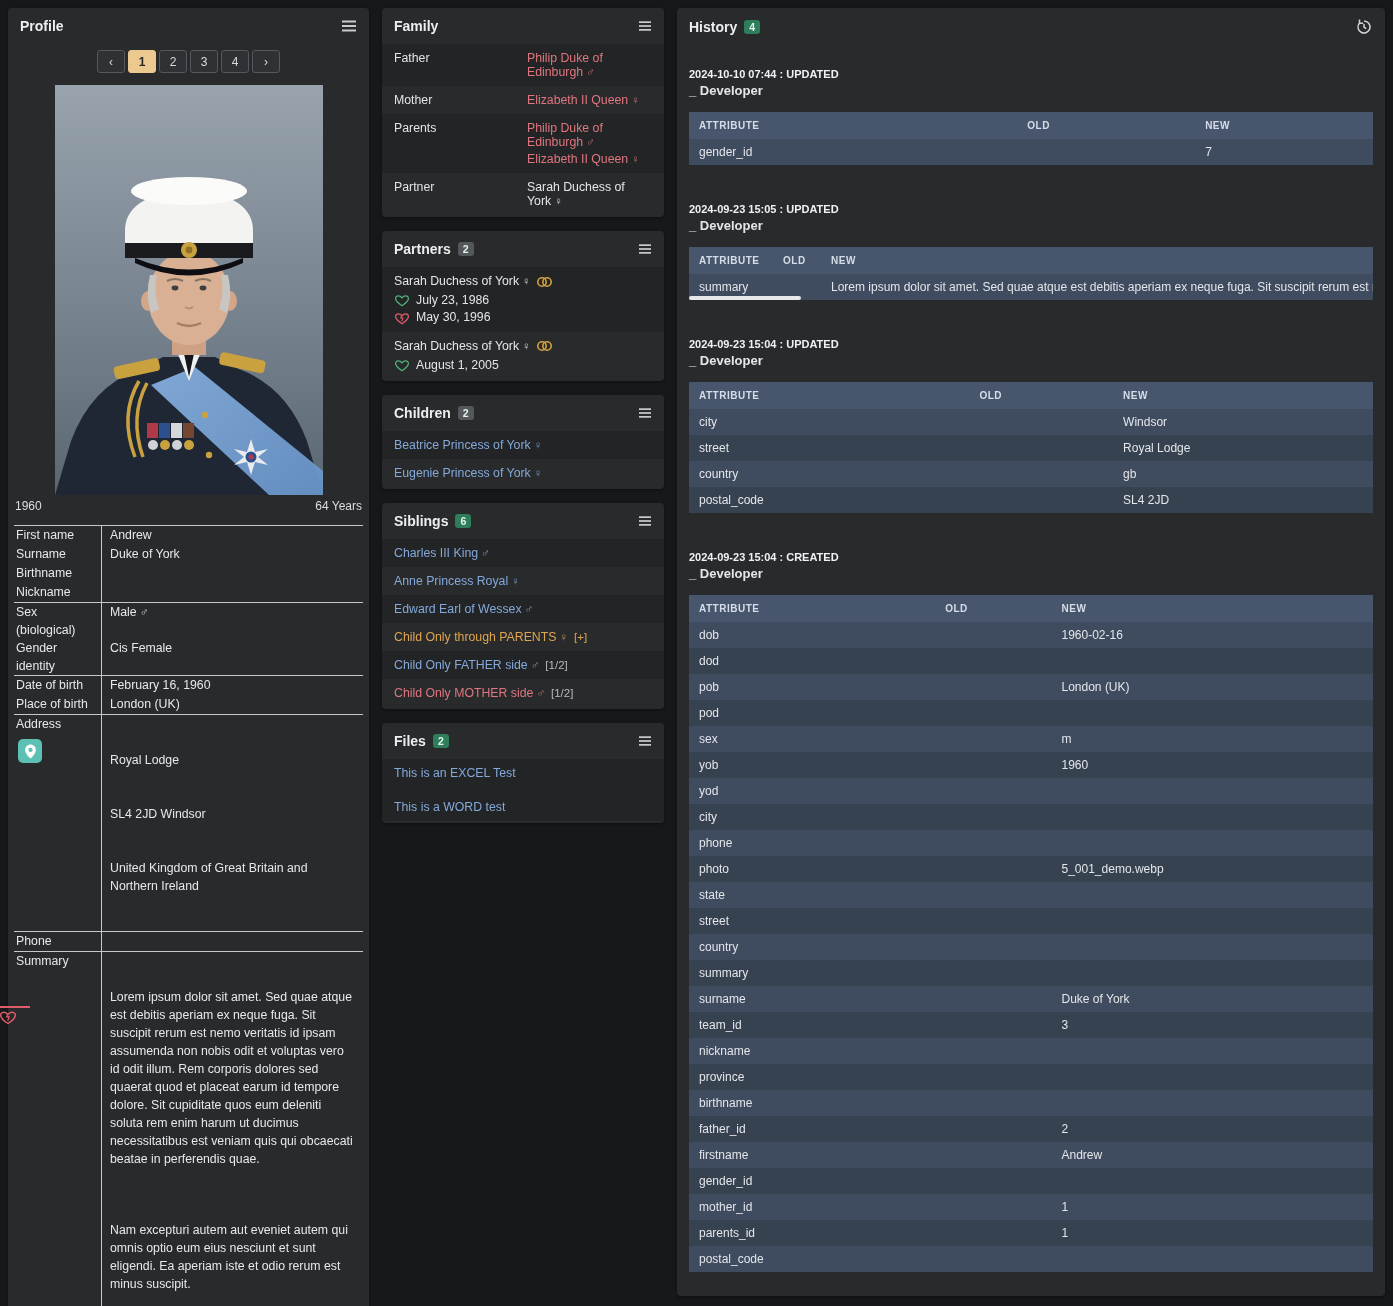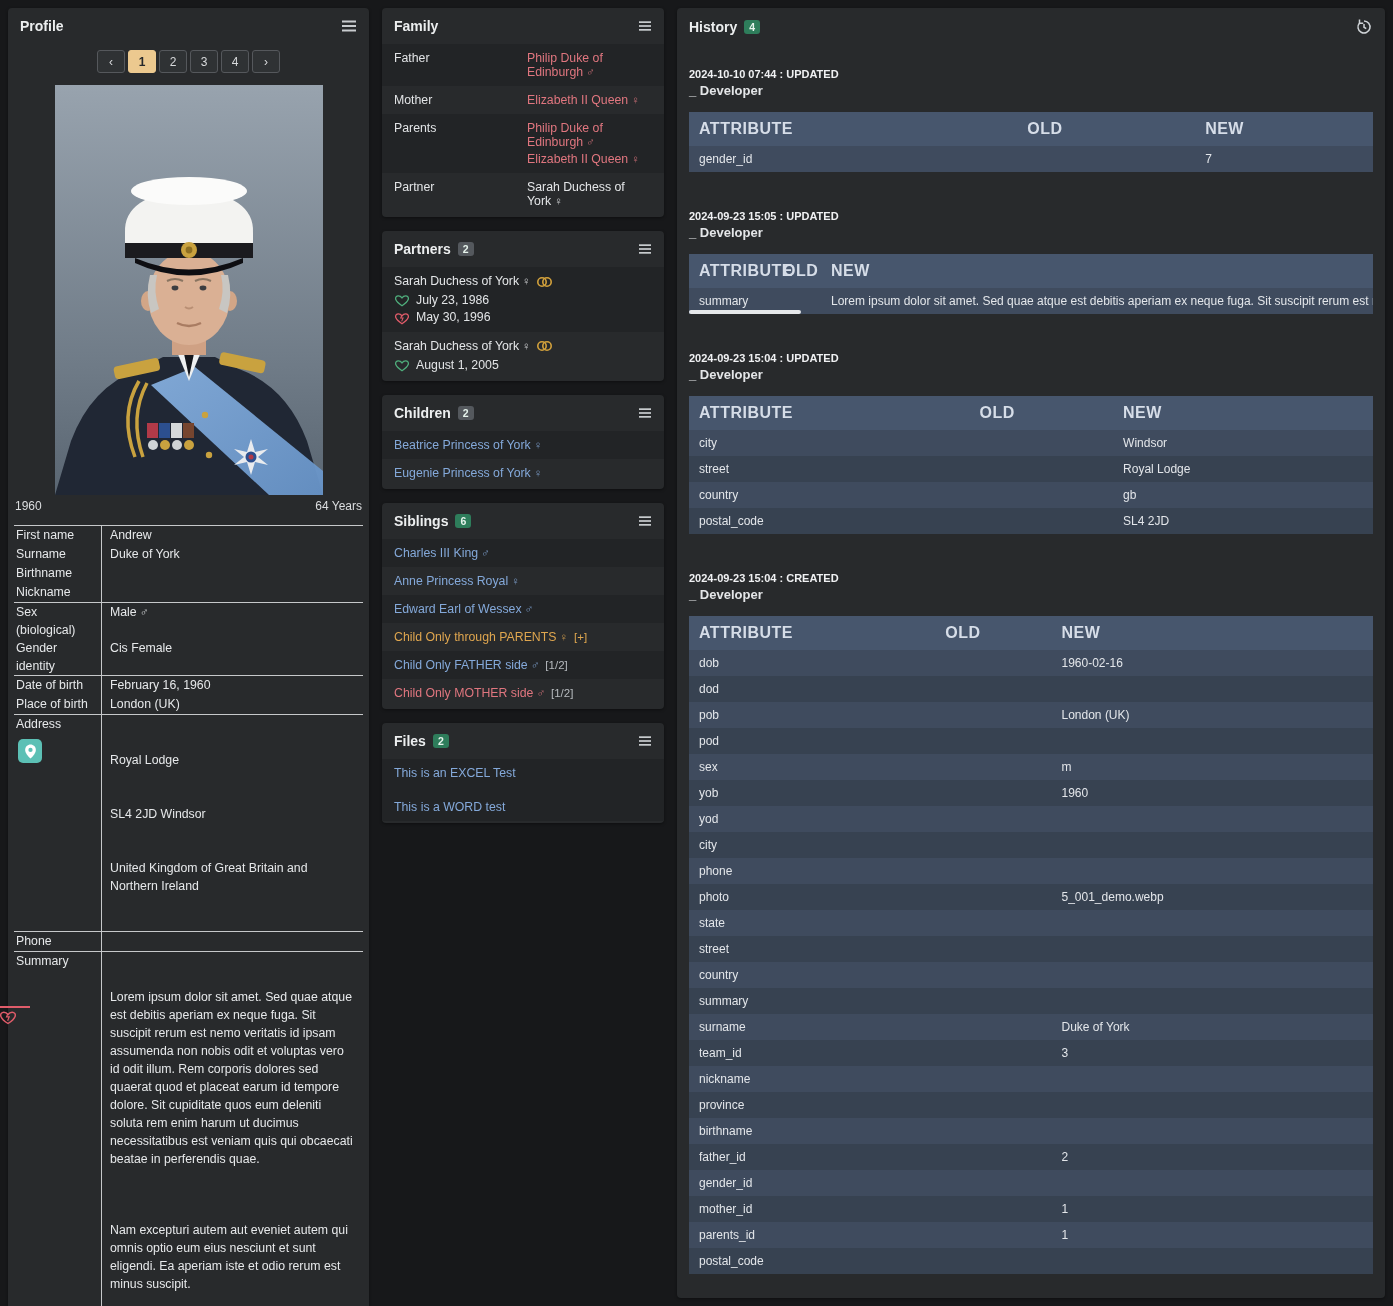"ATTRIBUTE" .h-table th { font-size: 16px -> 10px }
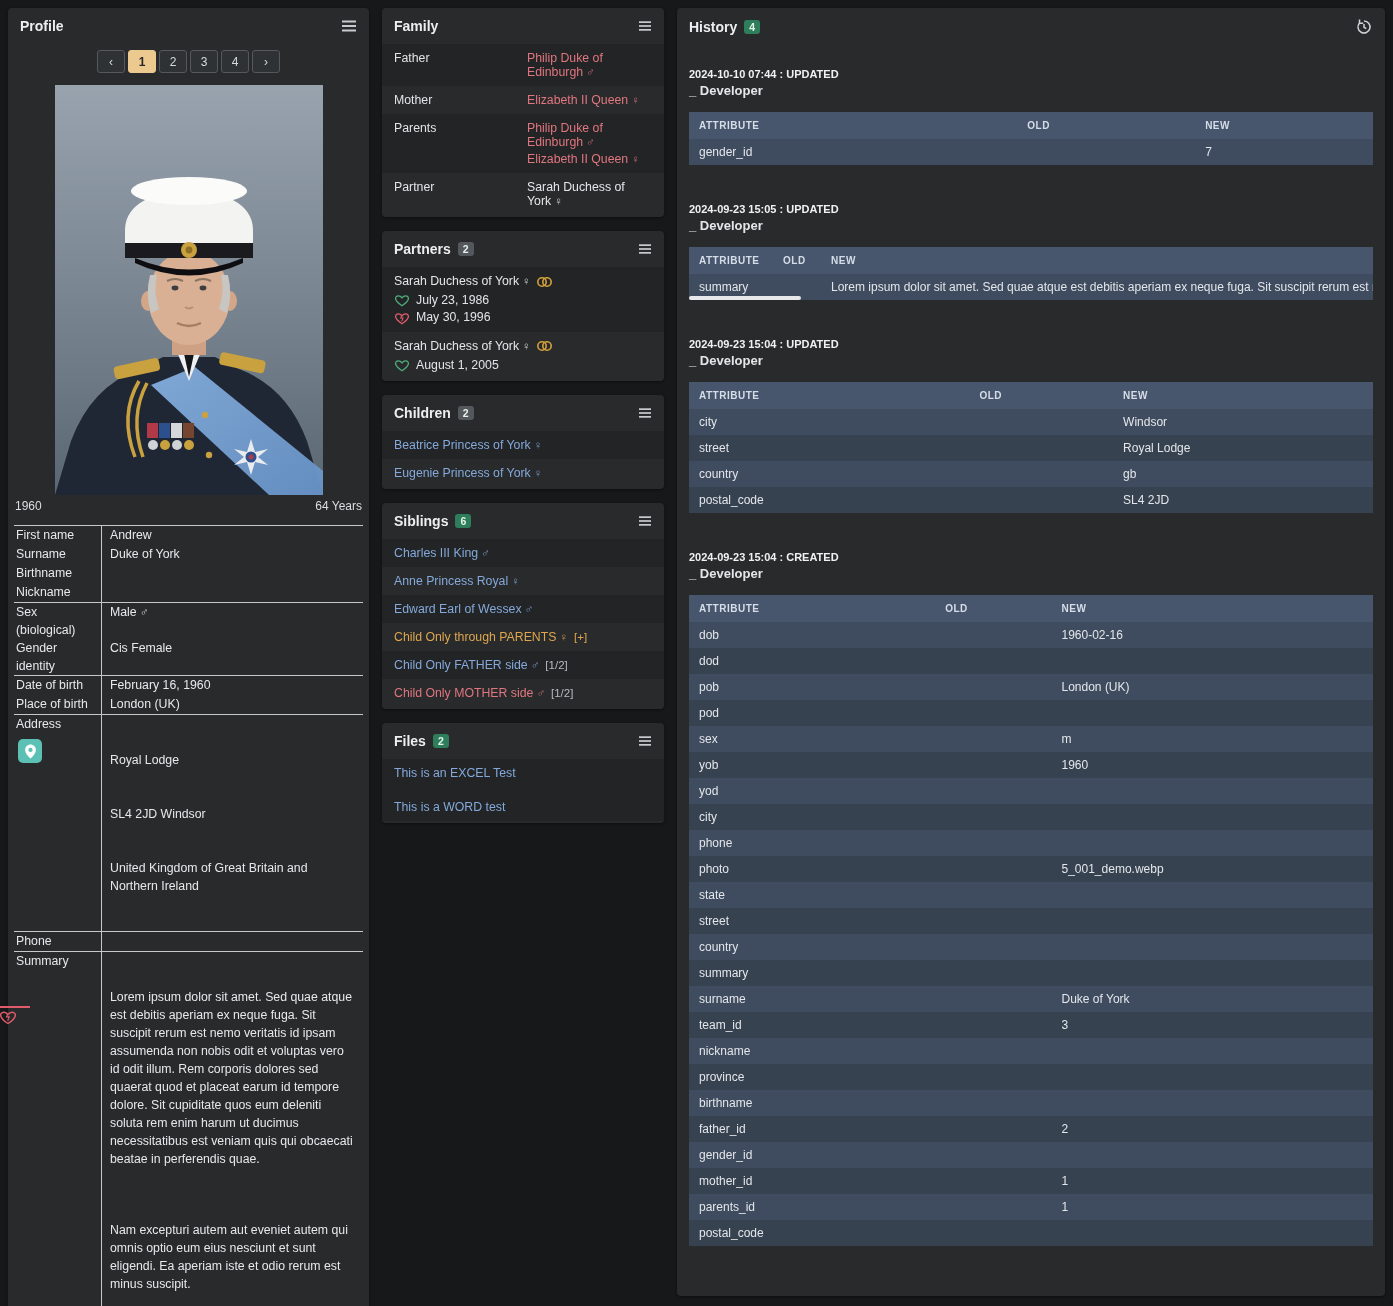"firstname" tr { html: none -> <tr> <td>firstname</td> <td></td> <td>Andrew</td> </tr> }
